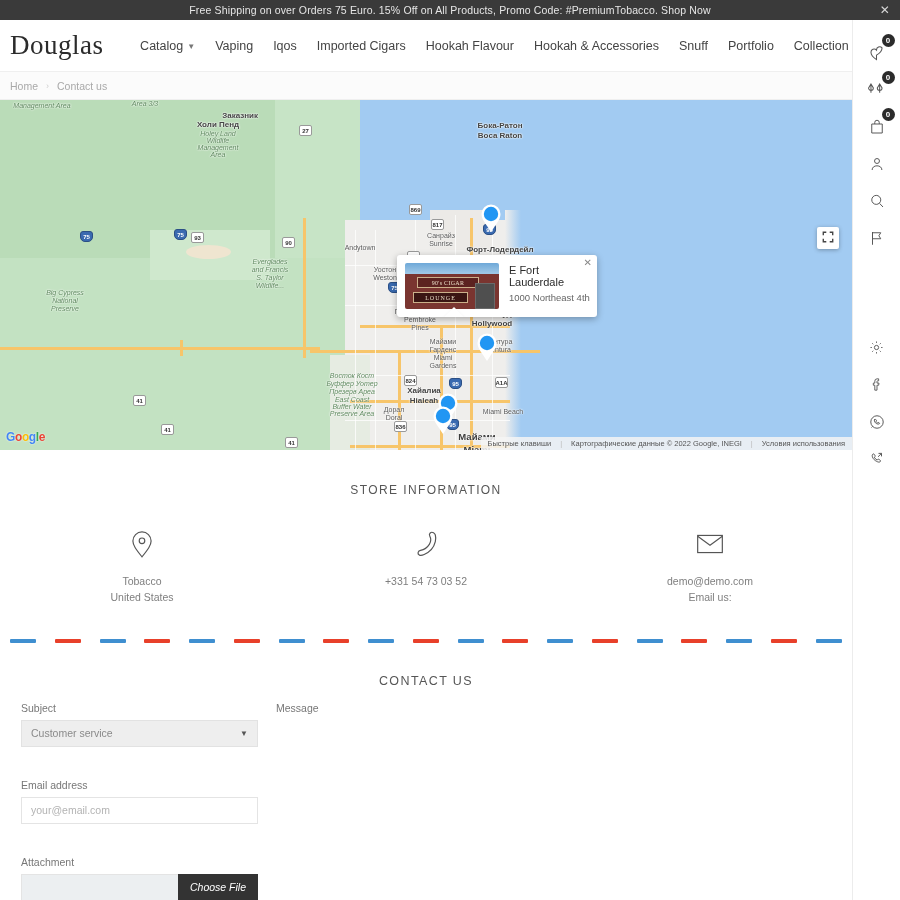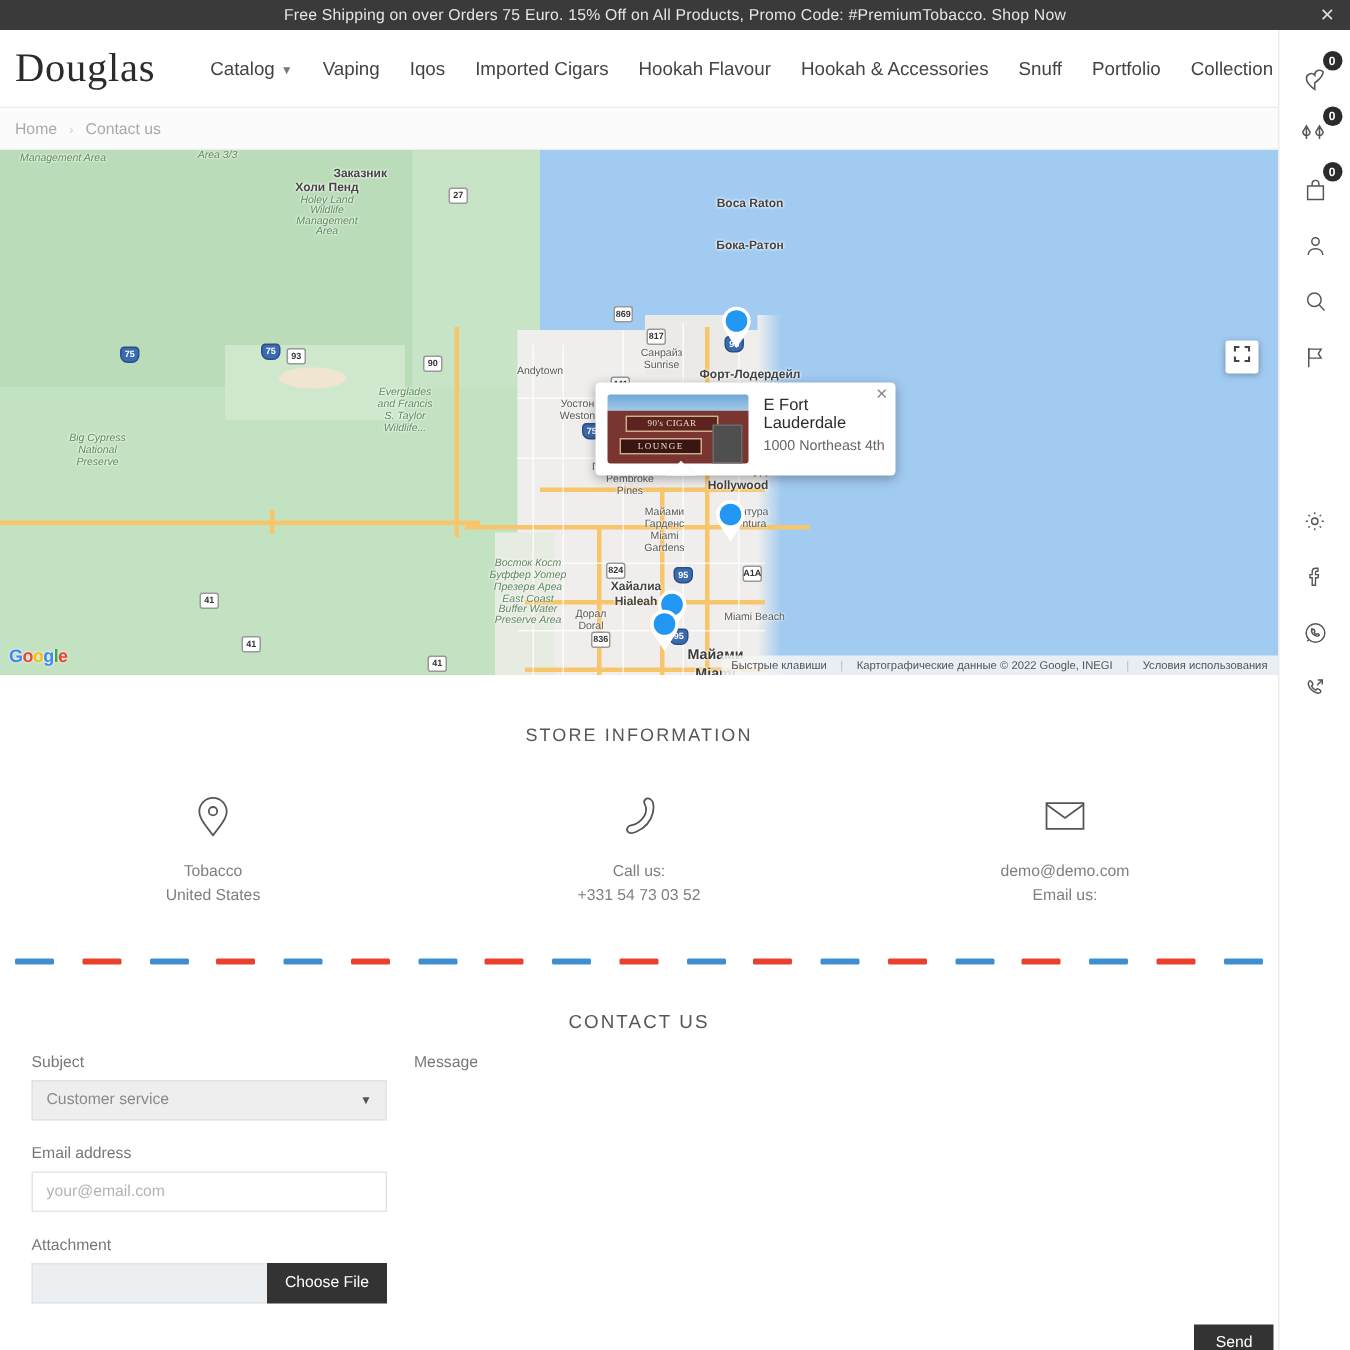"Бока-Ратон" div.map-label { margin-top: 38px -> none }
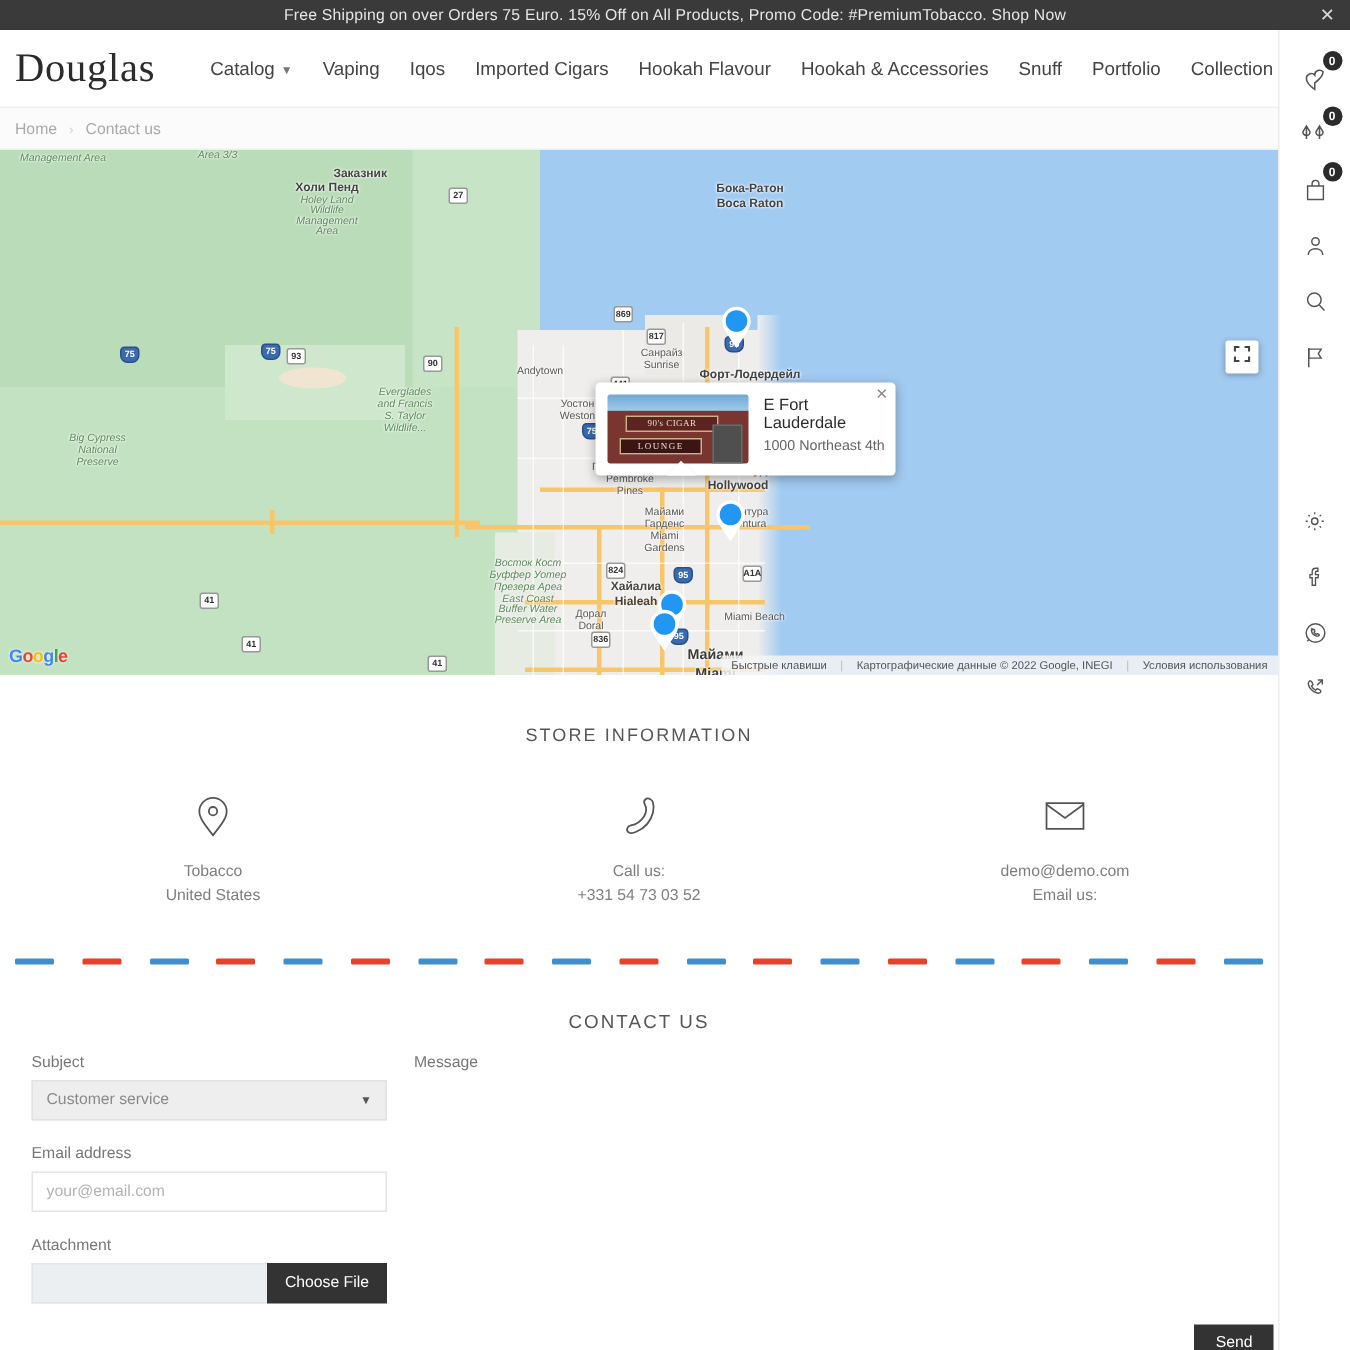"Call us:" div { html: <div>Call us:</div> -> none }
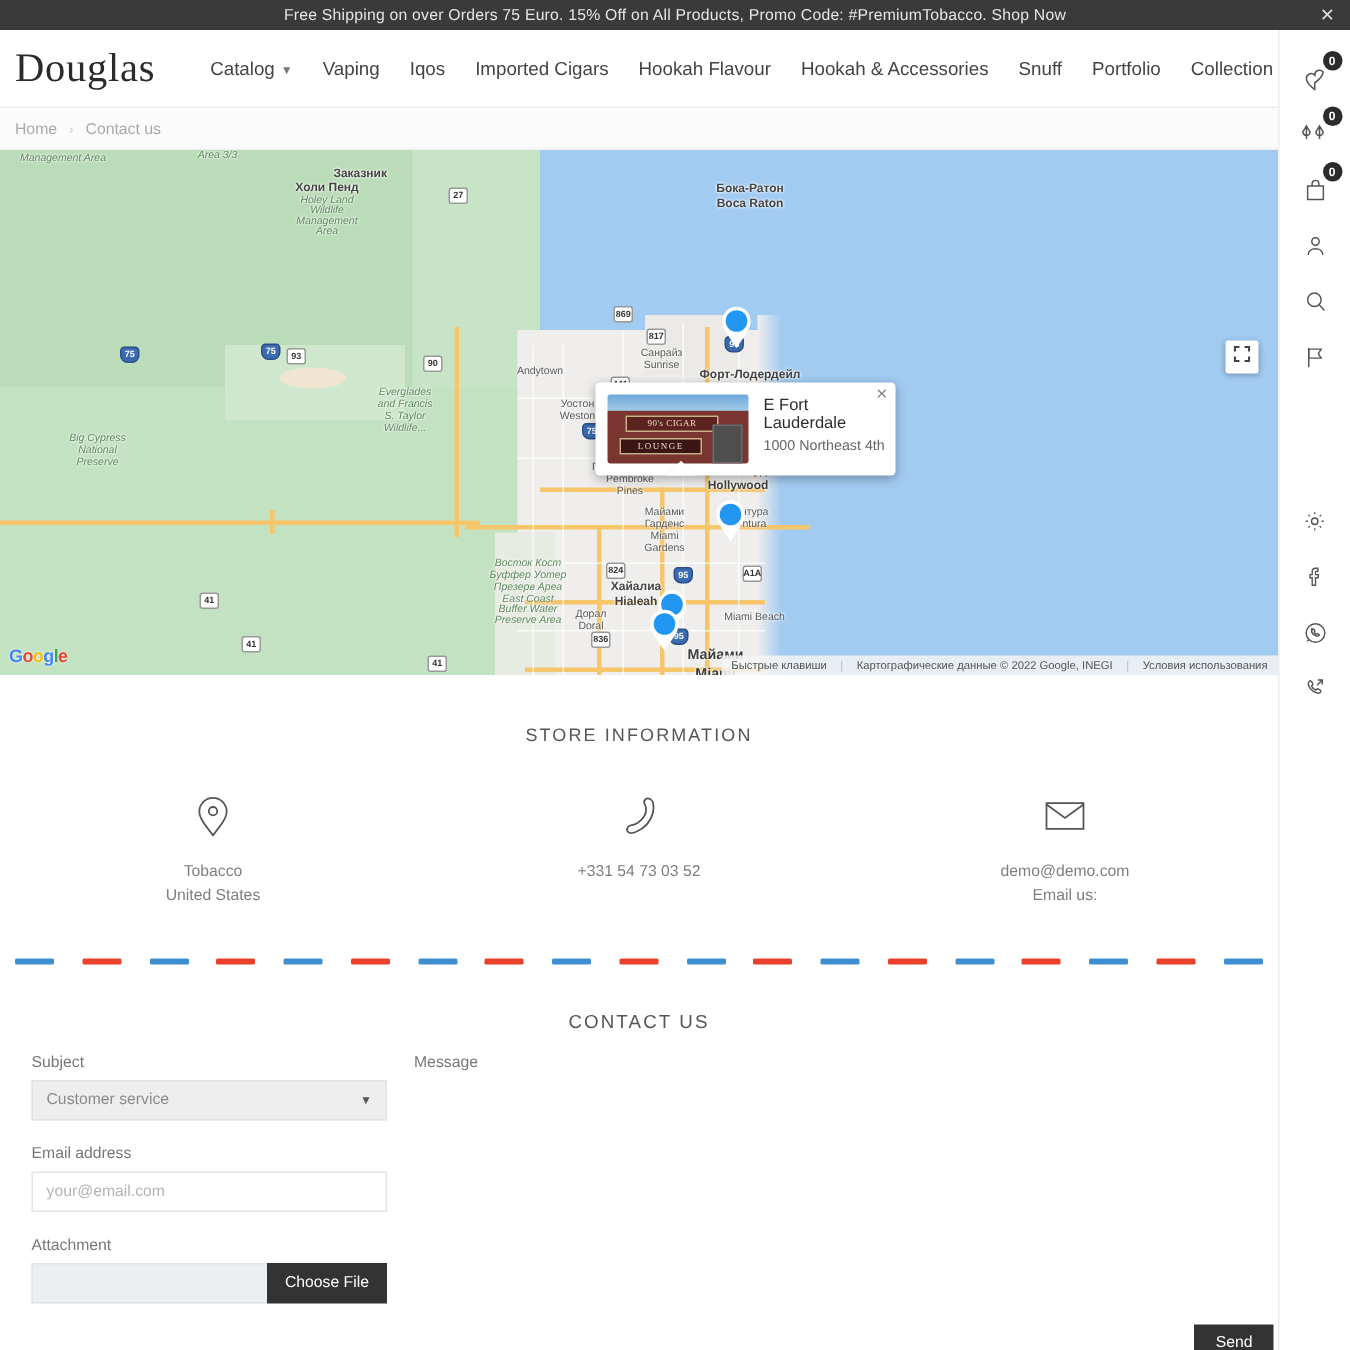"Email address" .mt14 { margin-top: 16px -> 32px }
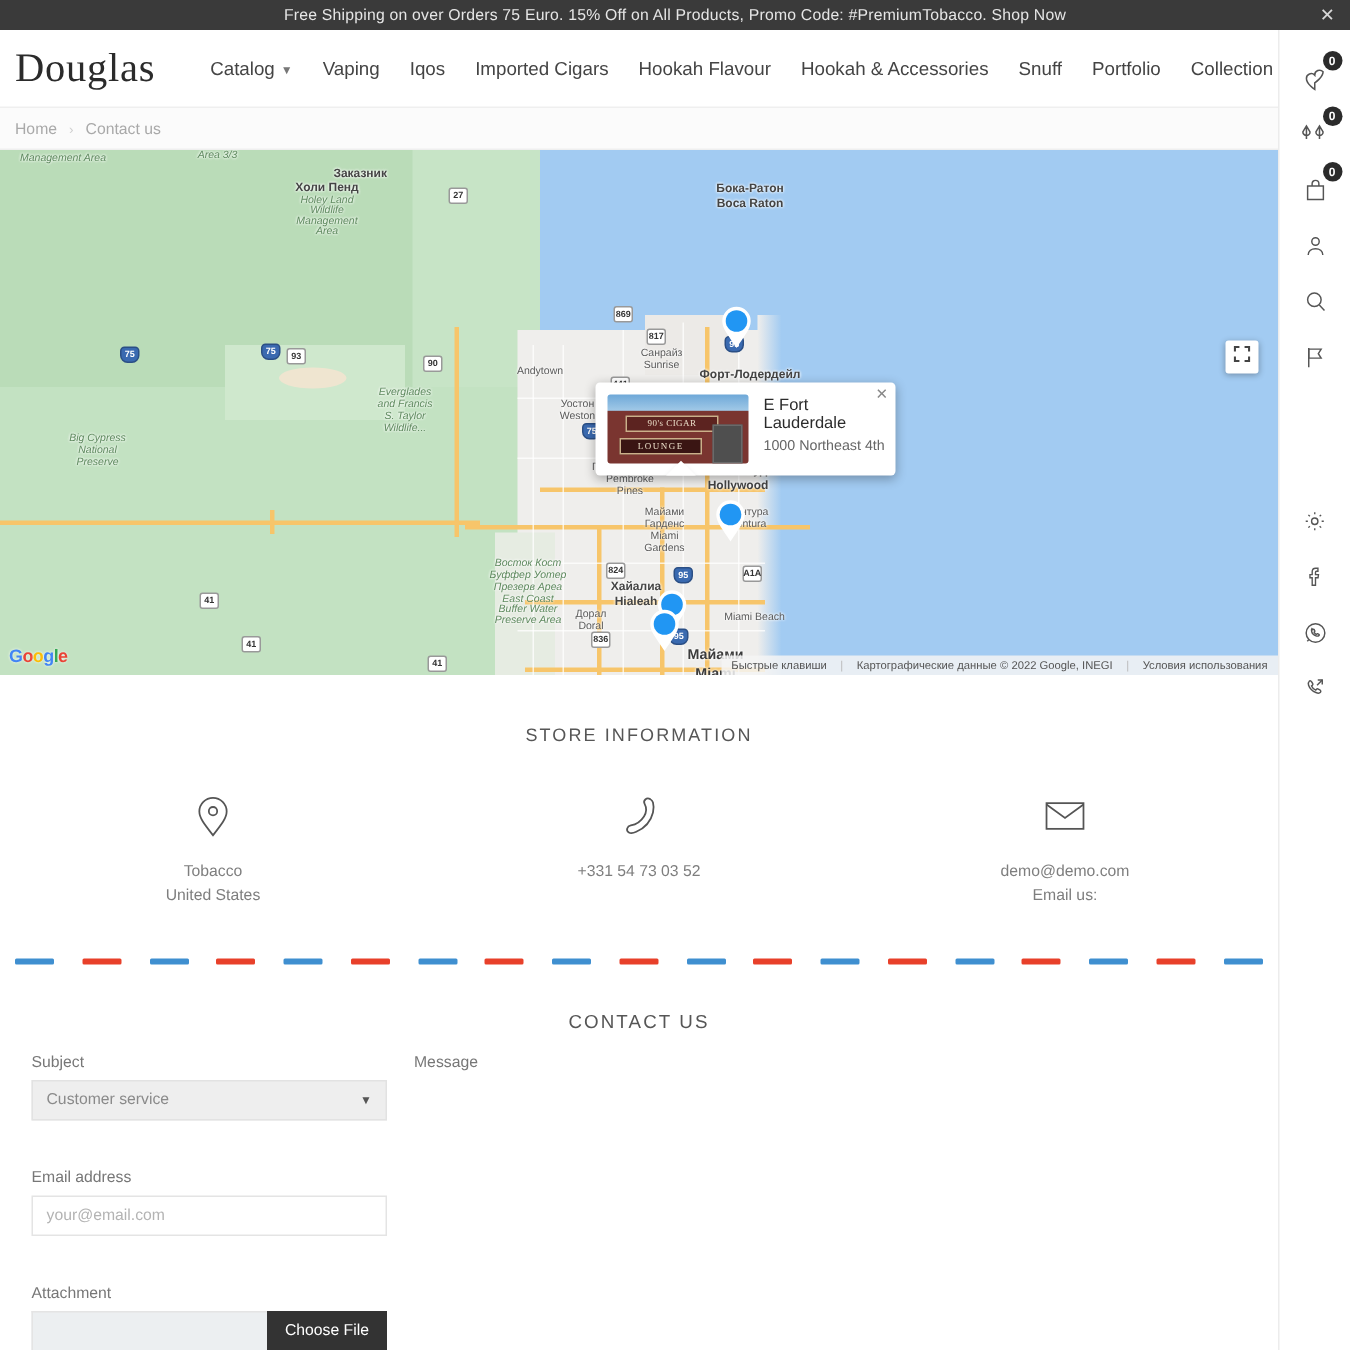"Choose File" .attach-row { font-style: none -> italic }
